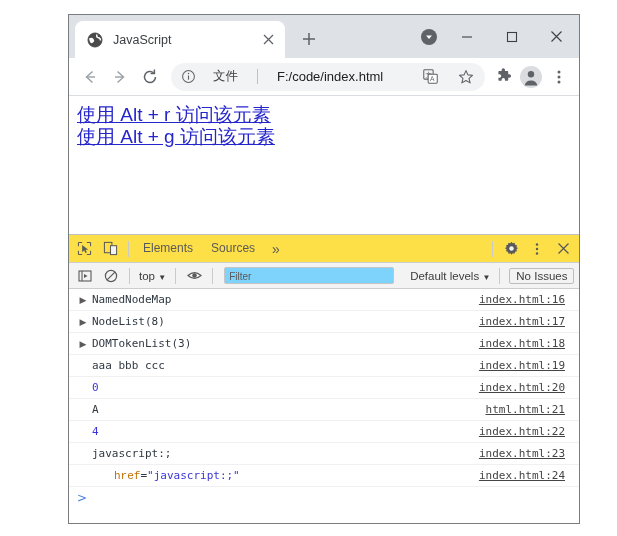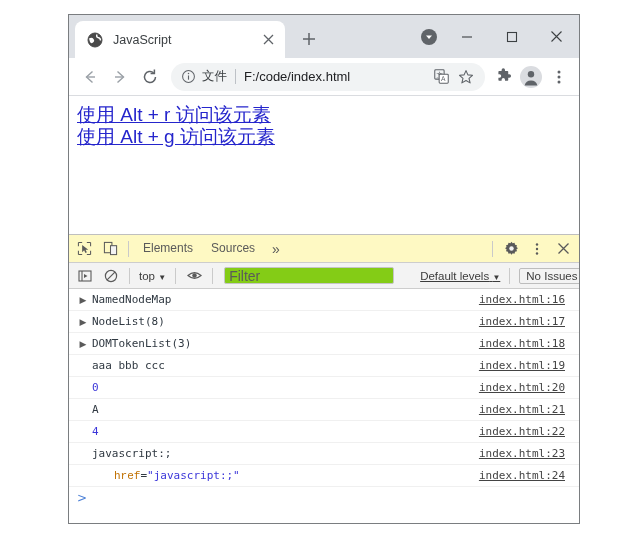"文件" .omnibox { gap: none -> 11px }
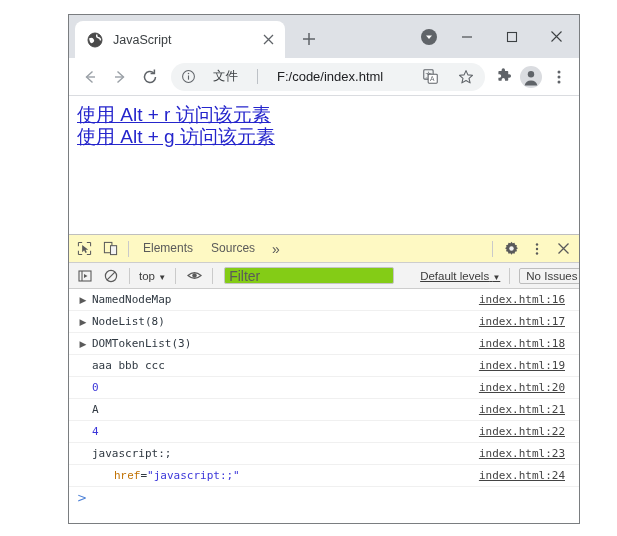"Elements" .dt-tabbar { background: #fef9c3 -> #fde047 }
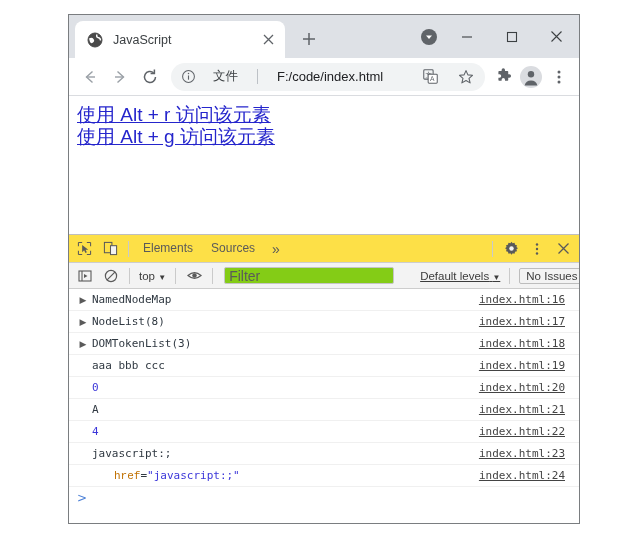"Filter" .filter-input { background: #84cc16 -> #7dd3fc; font-size: 14px -> 10px }
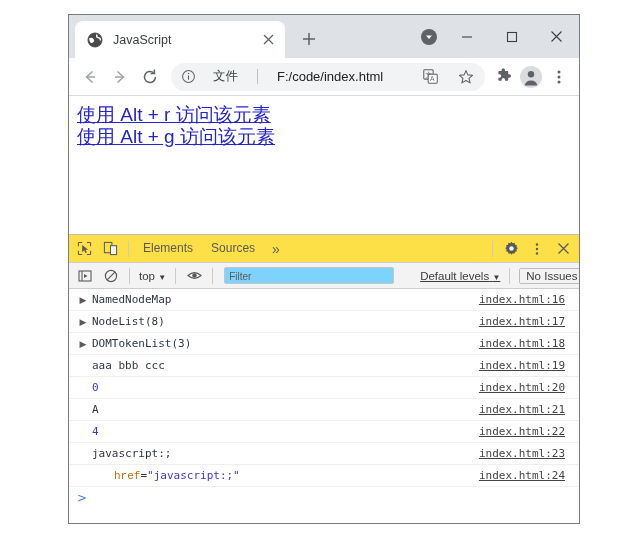"Default levels ▼" .levels-select { margin-left: 16px -> 6px; text-decoration: underline -> none }
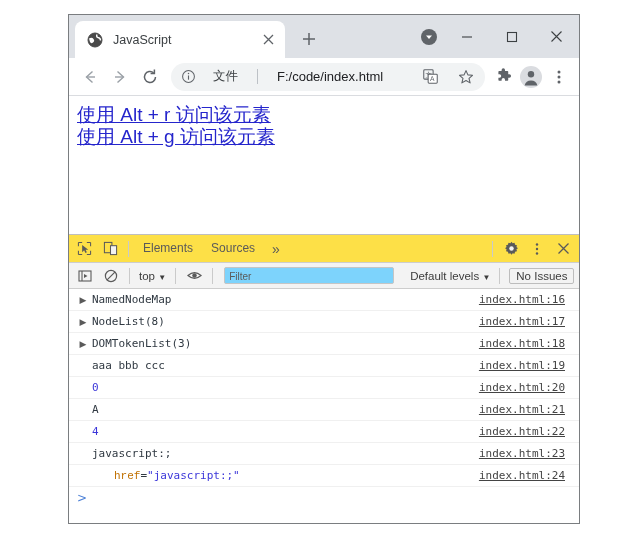"index.html:21" span.msg-source { text: index.html:21 -> html.html:21 }
